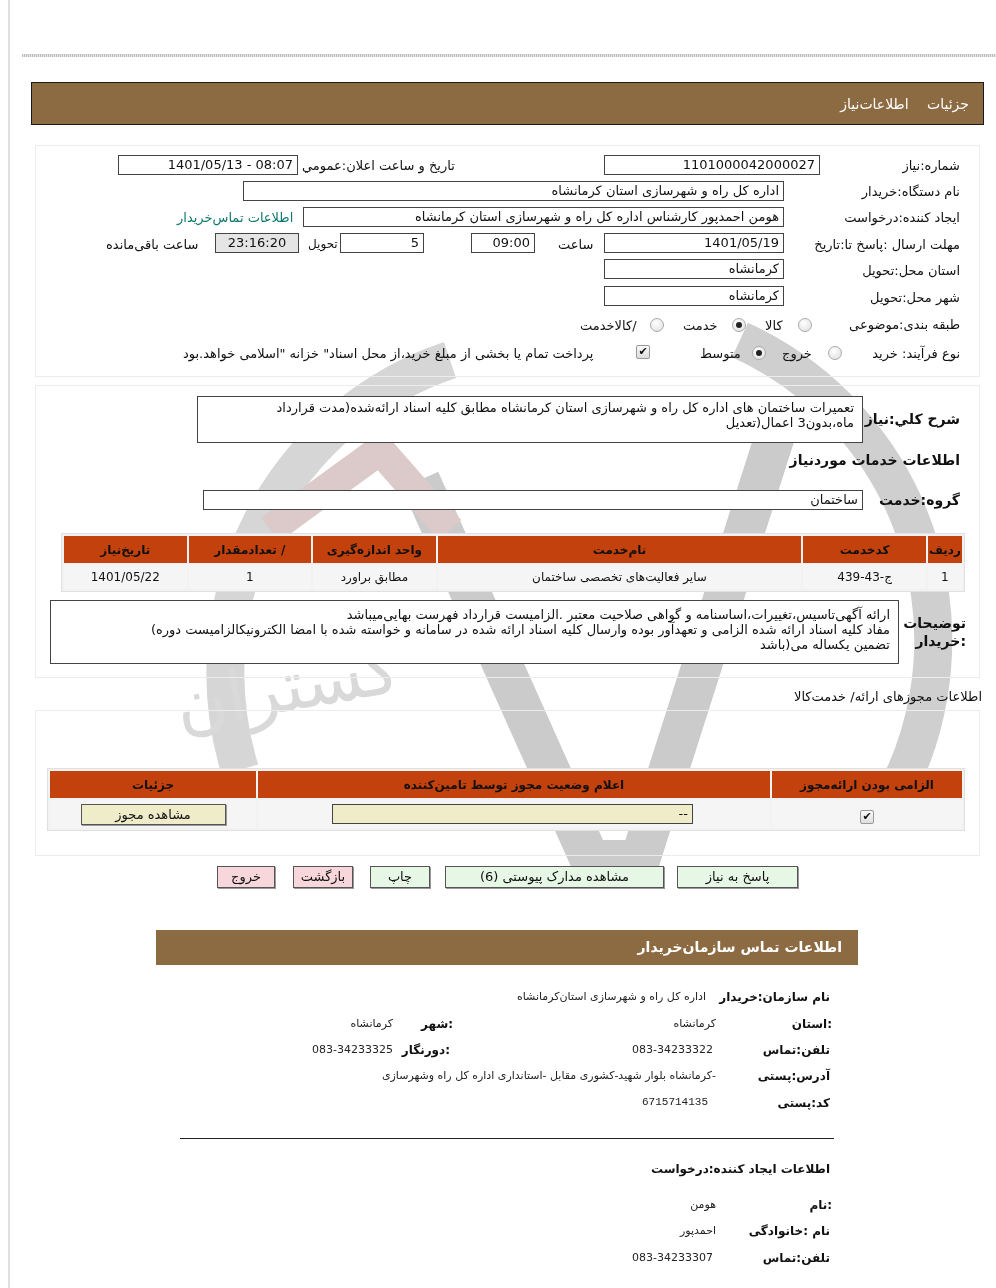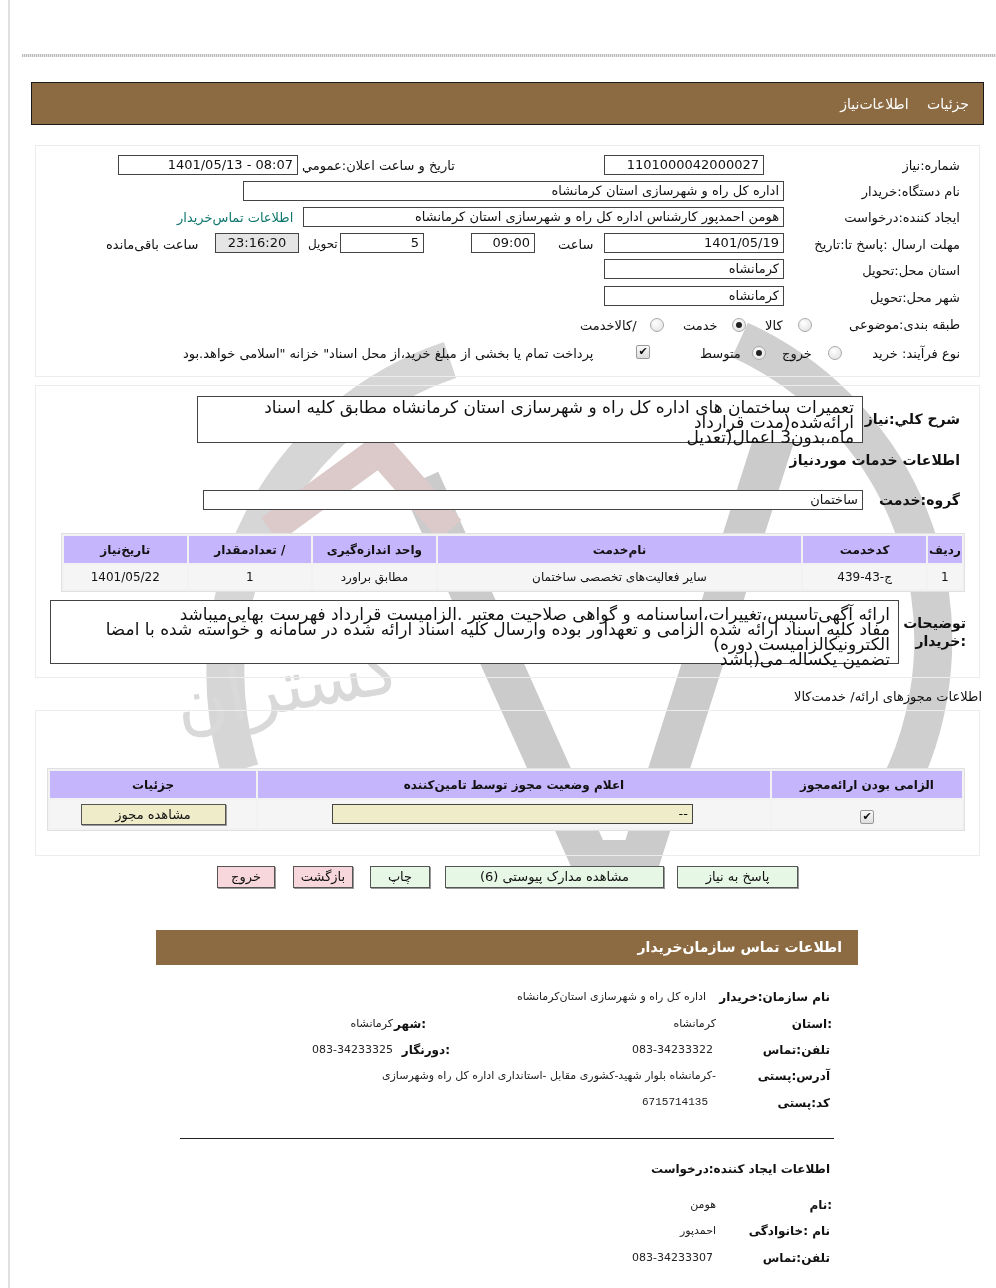"1101000042000027" div.box { width: 160px -> 216px }
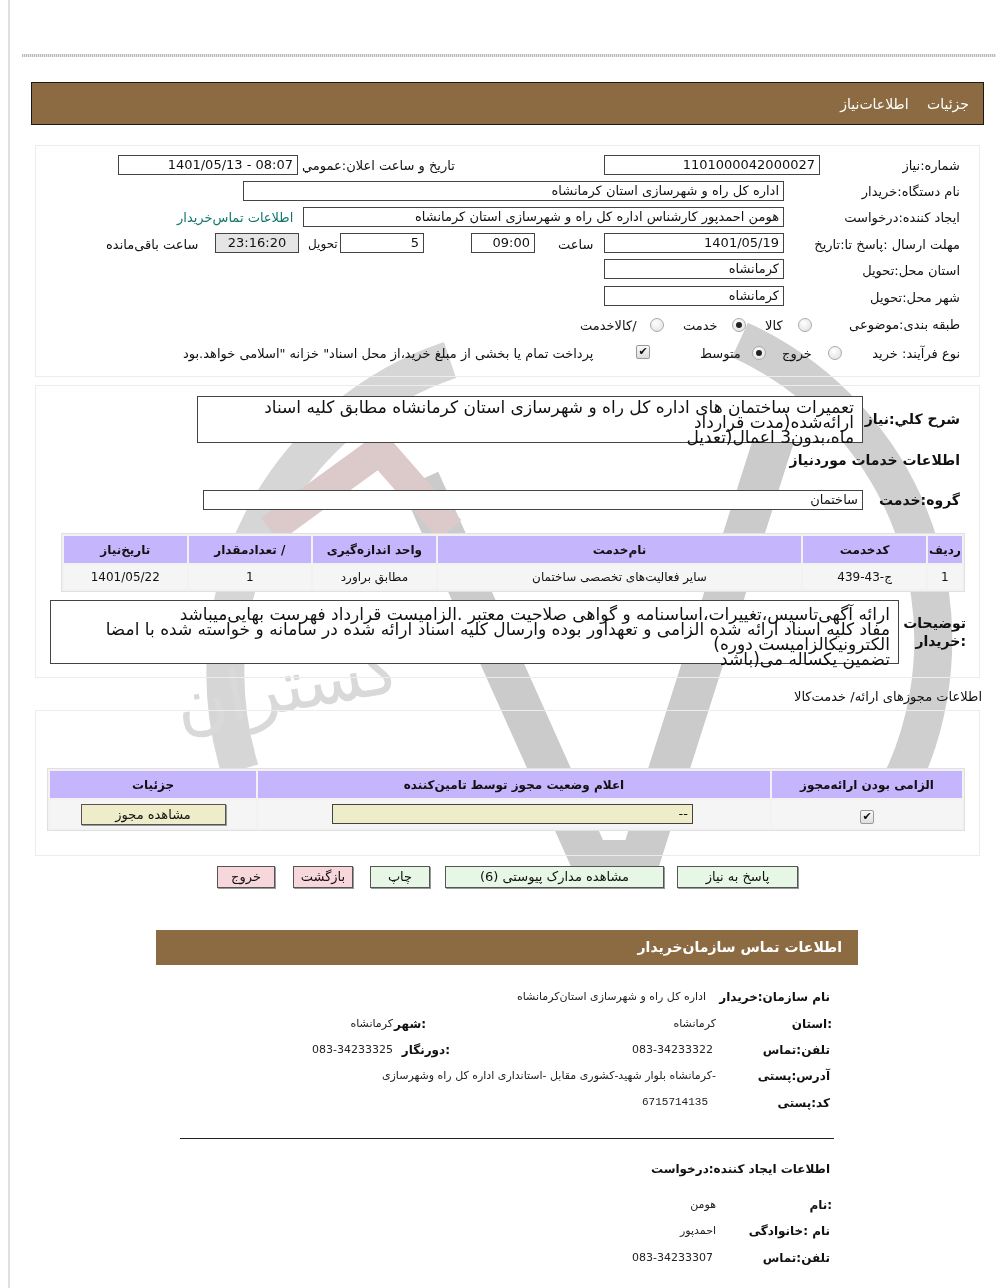"تعمیرات ساختمان های اداره کل" .textarea { font-size: 17px -> 13px }
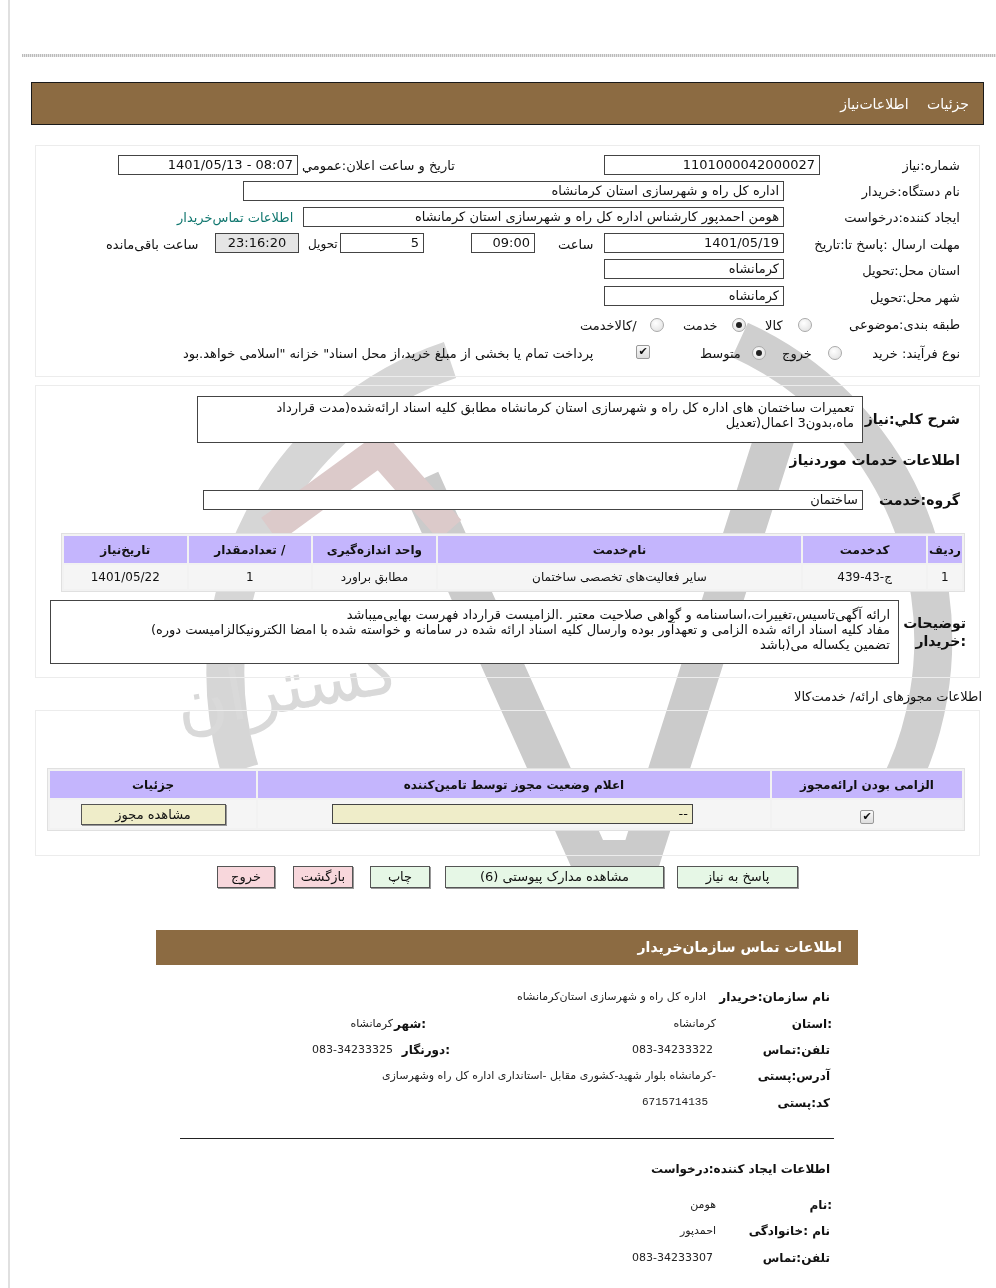"تاریخ‌نیاز" table.grid th { background: #c4b5fd -> #c2410c }
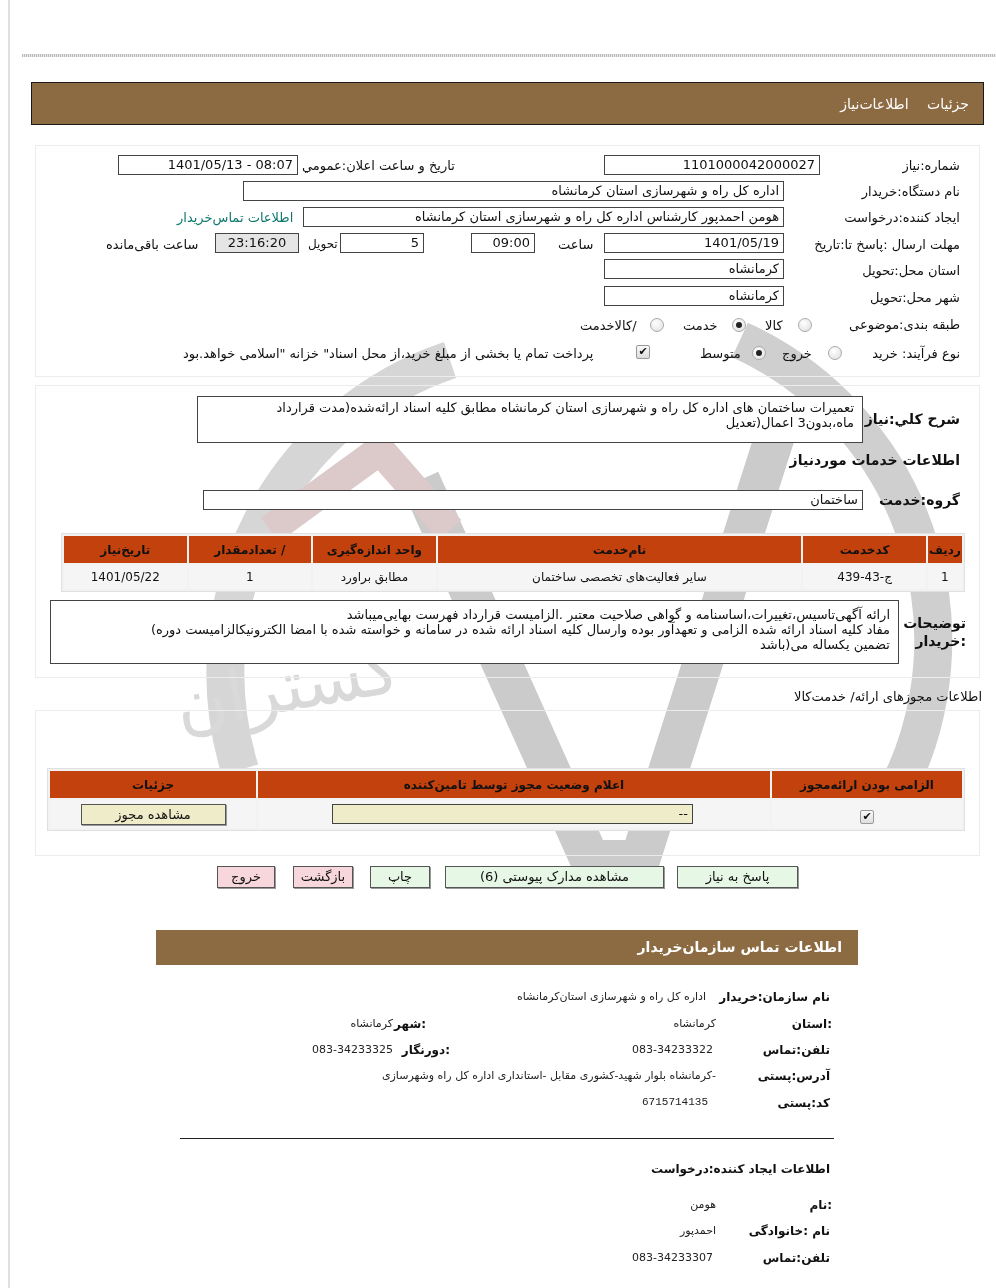":شهر" div.c-lbl { right: 570px -> 543px }
